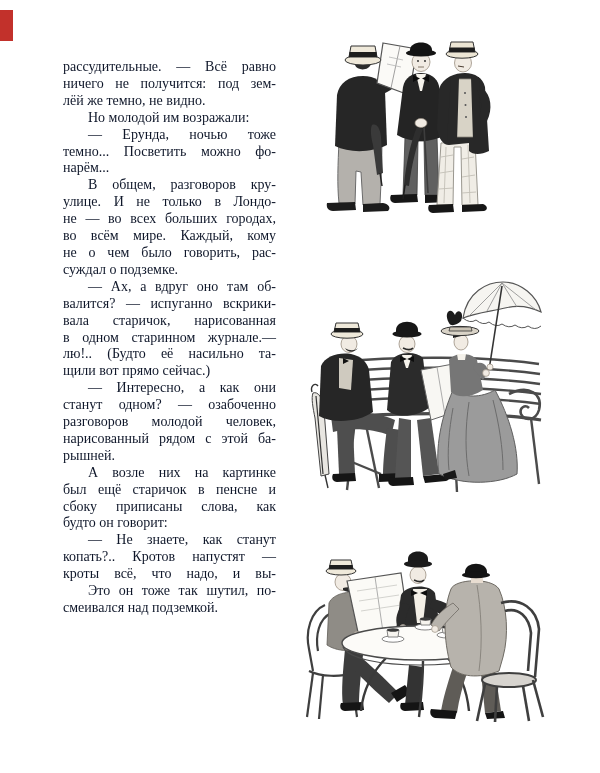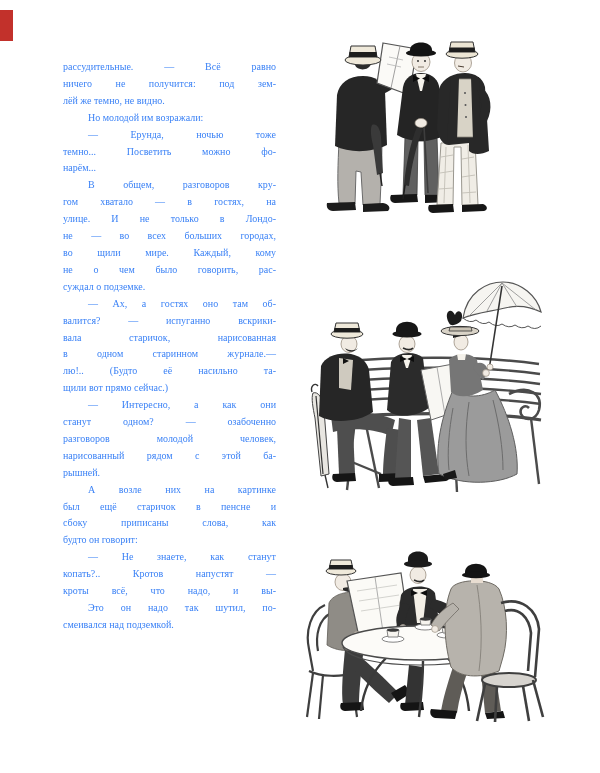"рассудительные. — Всё равно" .text-col { color: #3b82f6 -> #0f172a; font-size: 10px -> 14px }
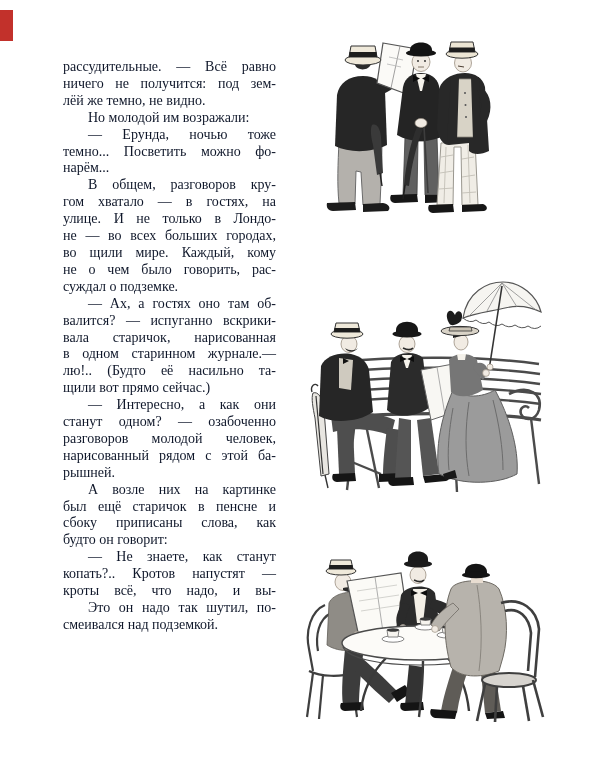"гом хватало — в гостях," div.tl { html: <div>гом хватало — в гостях, на</div> -> none }
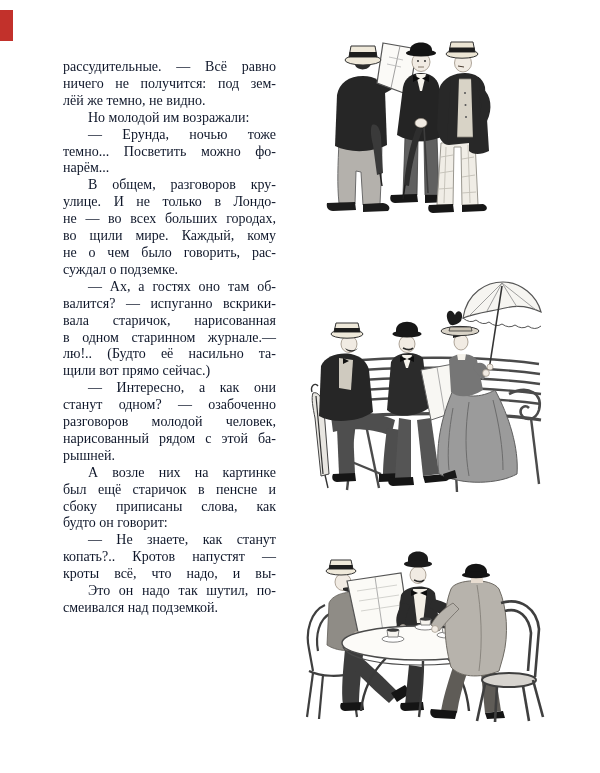"во щили мире. Каждый, кому" div.tl { text: щили -> всём }
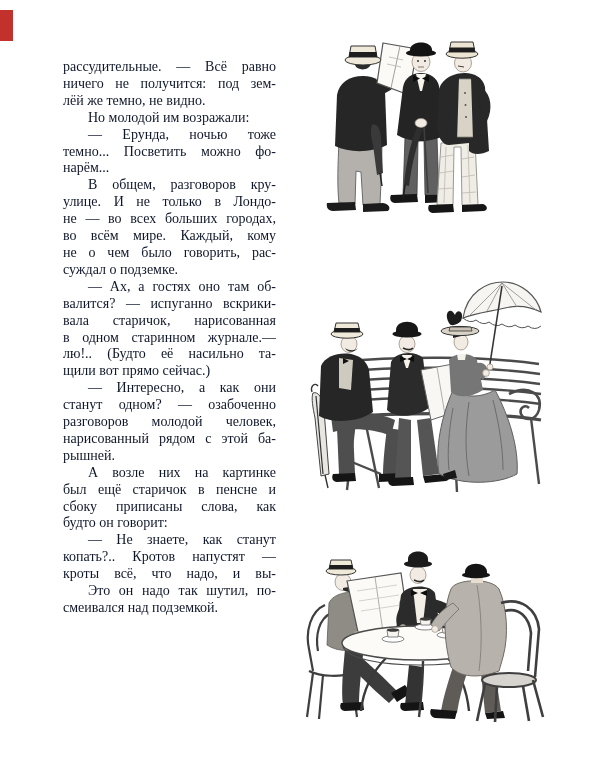"— Ах, а гостях оно" div.tl { text: гостях -> вдруг }
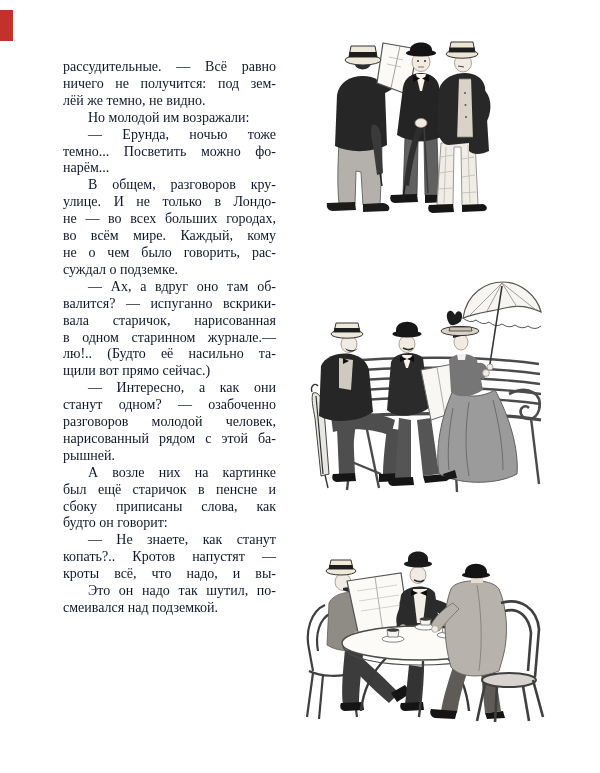"Это он надо так шутил," div.tl { text: надо -> тоже }
